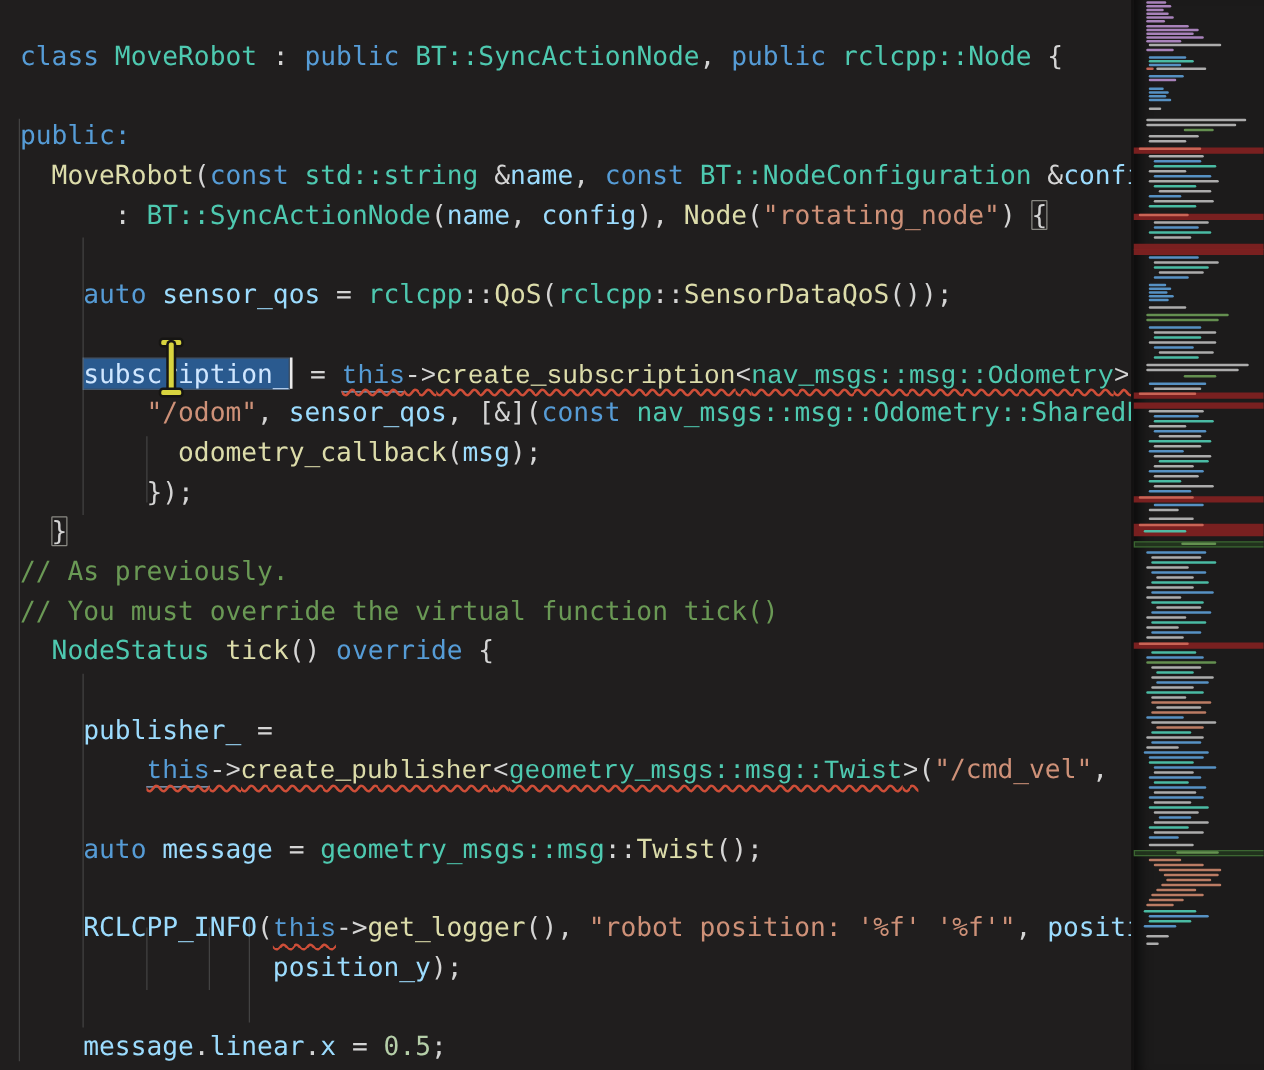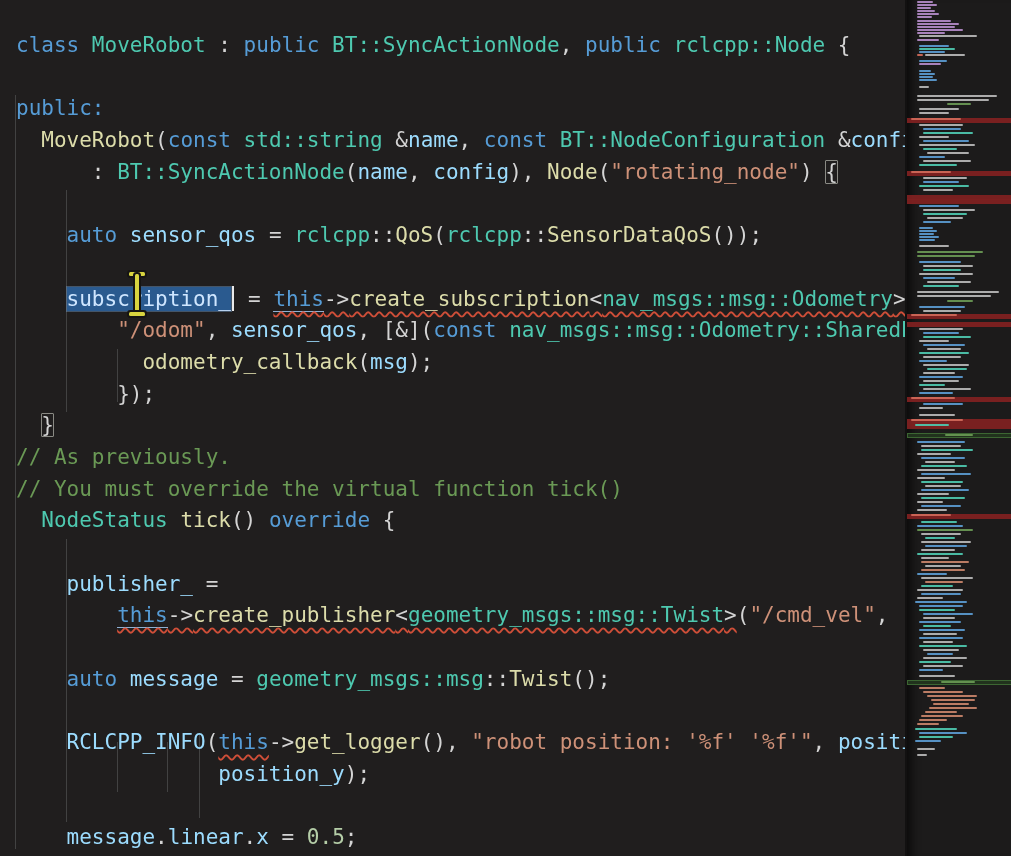"this" .sq { font-family: none -> Liberation Mono, monospace }
